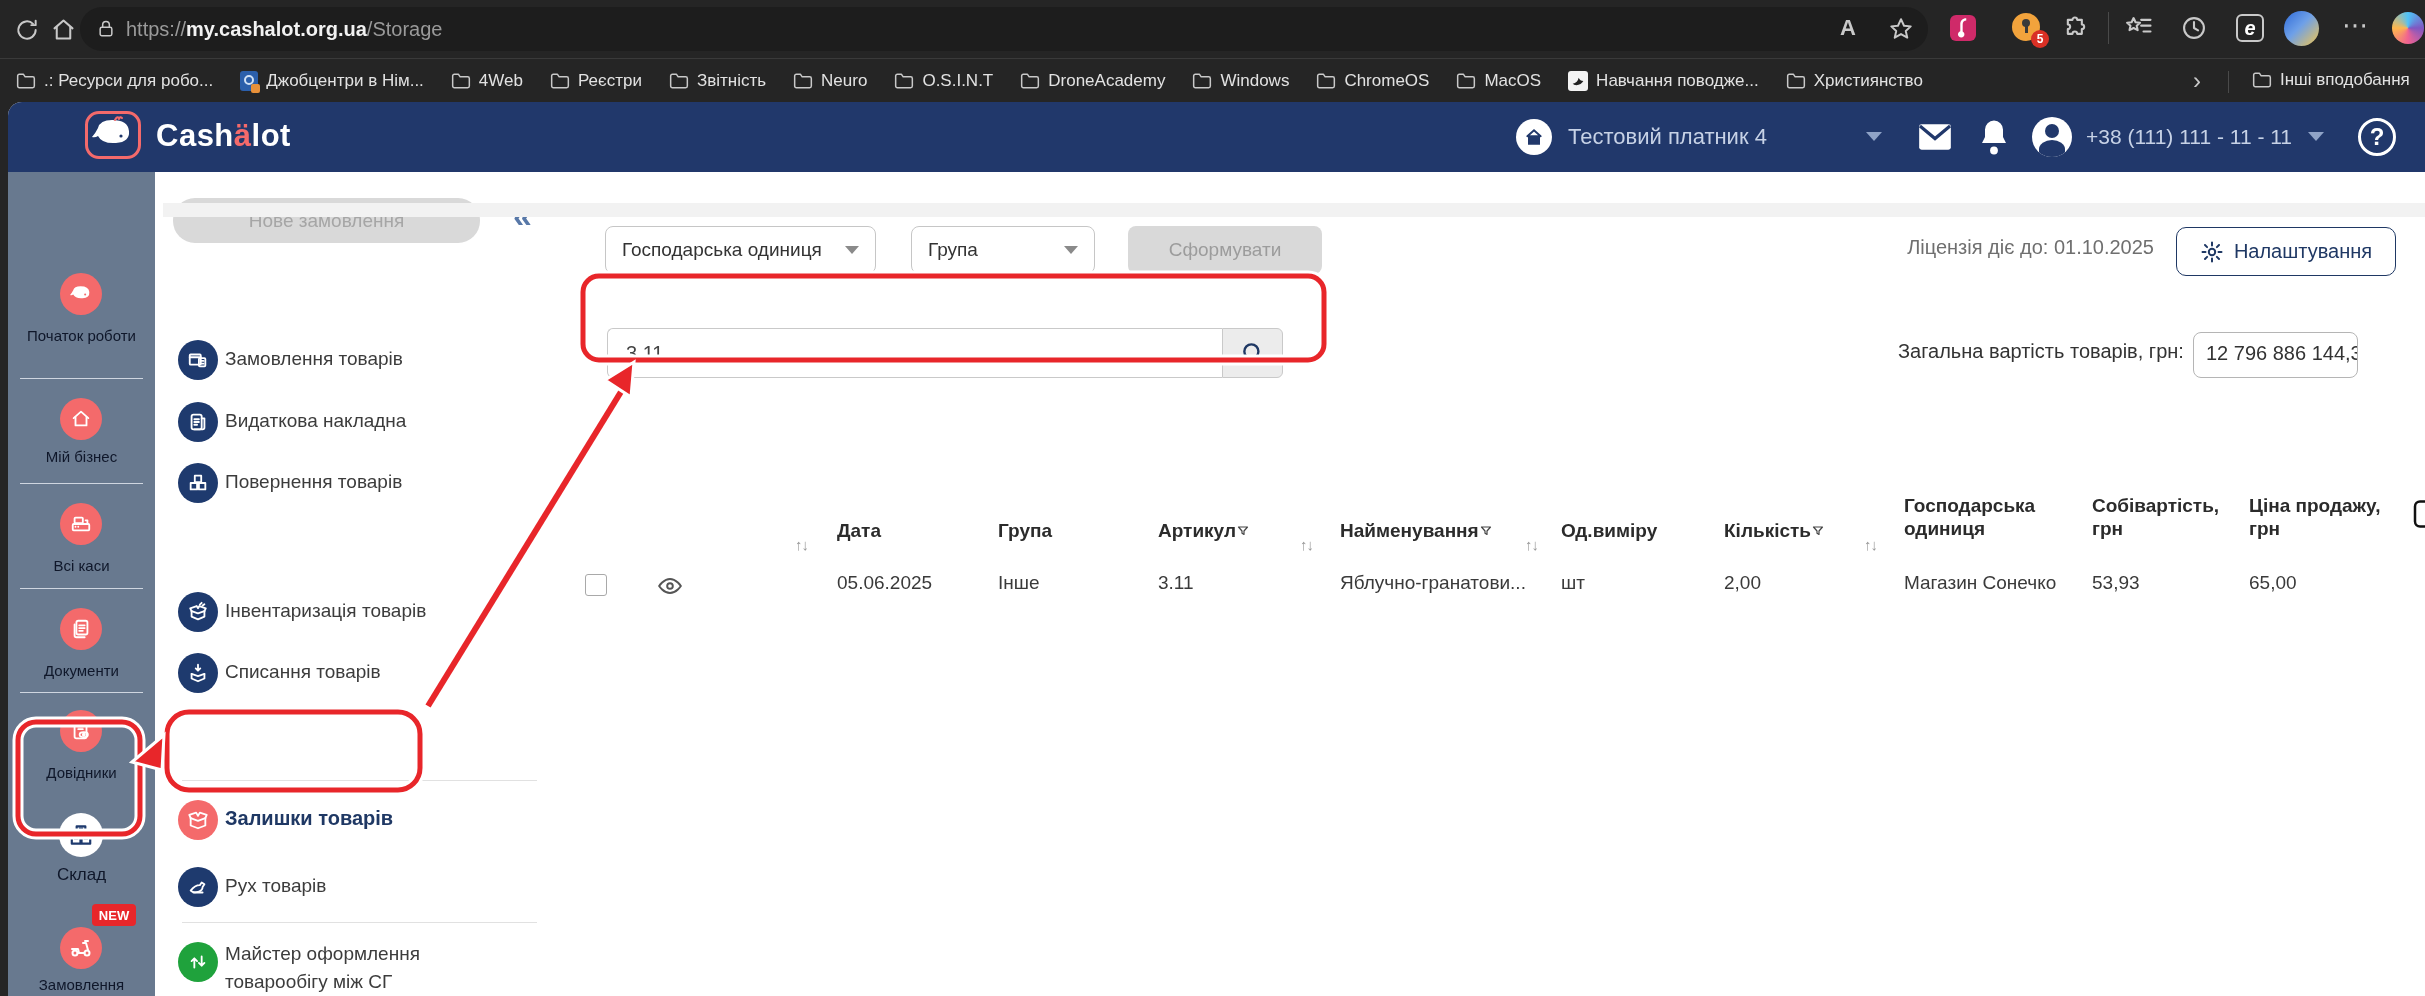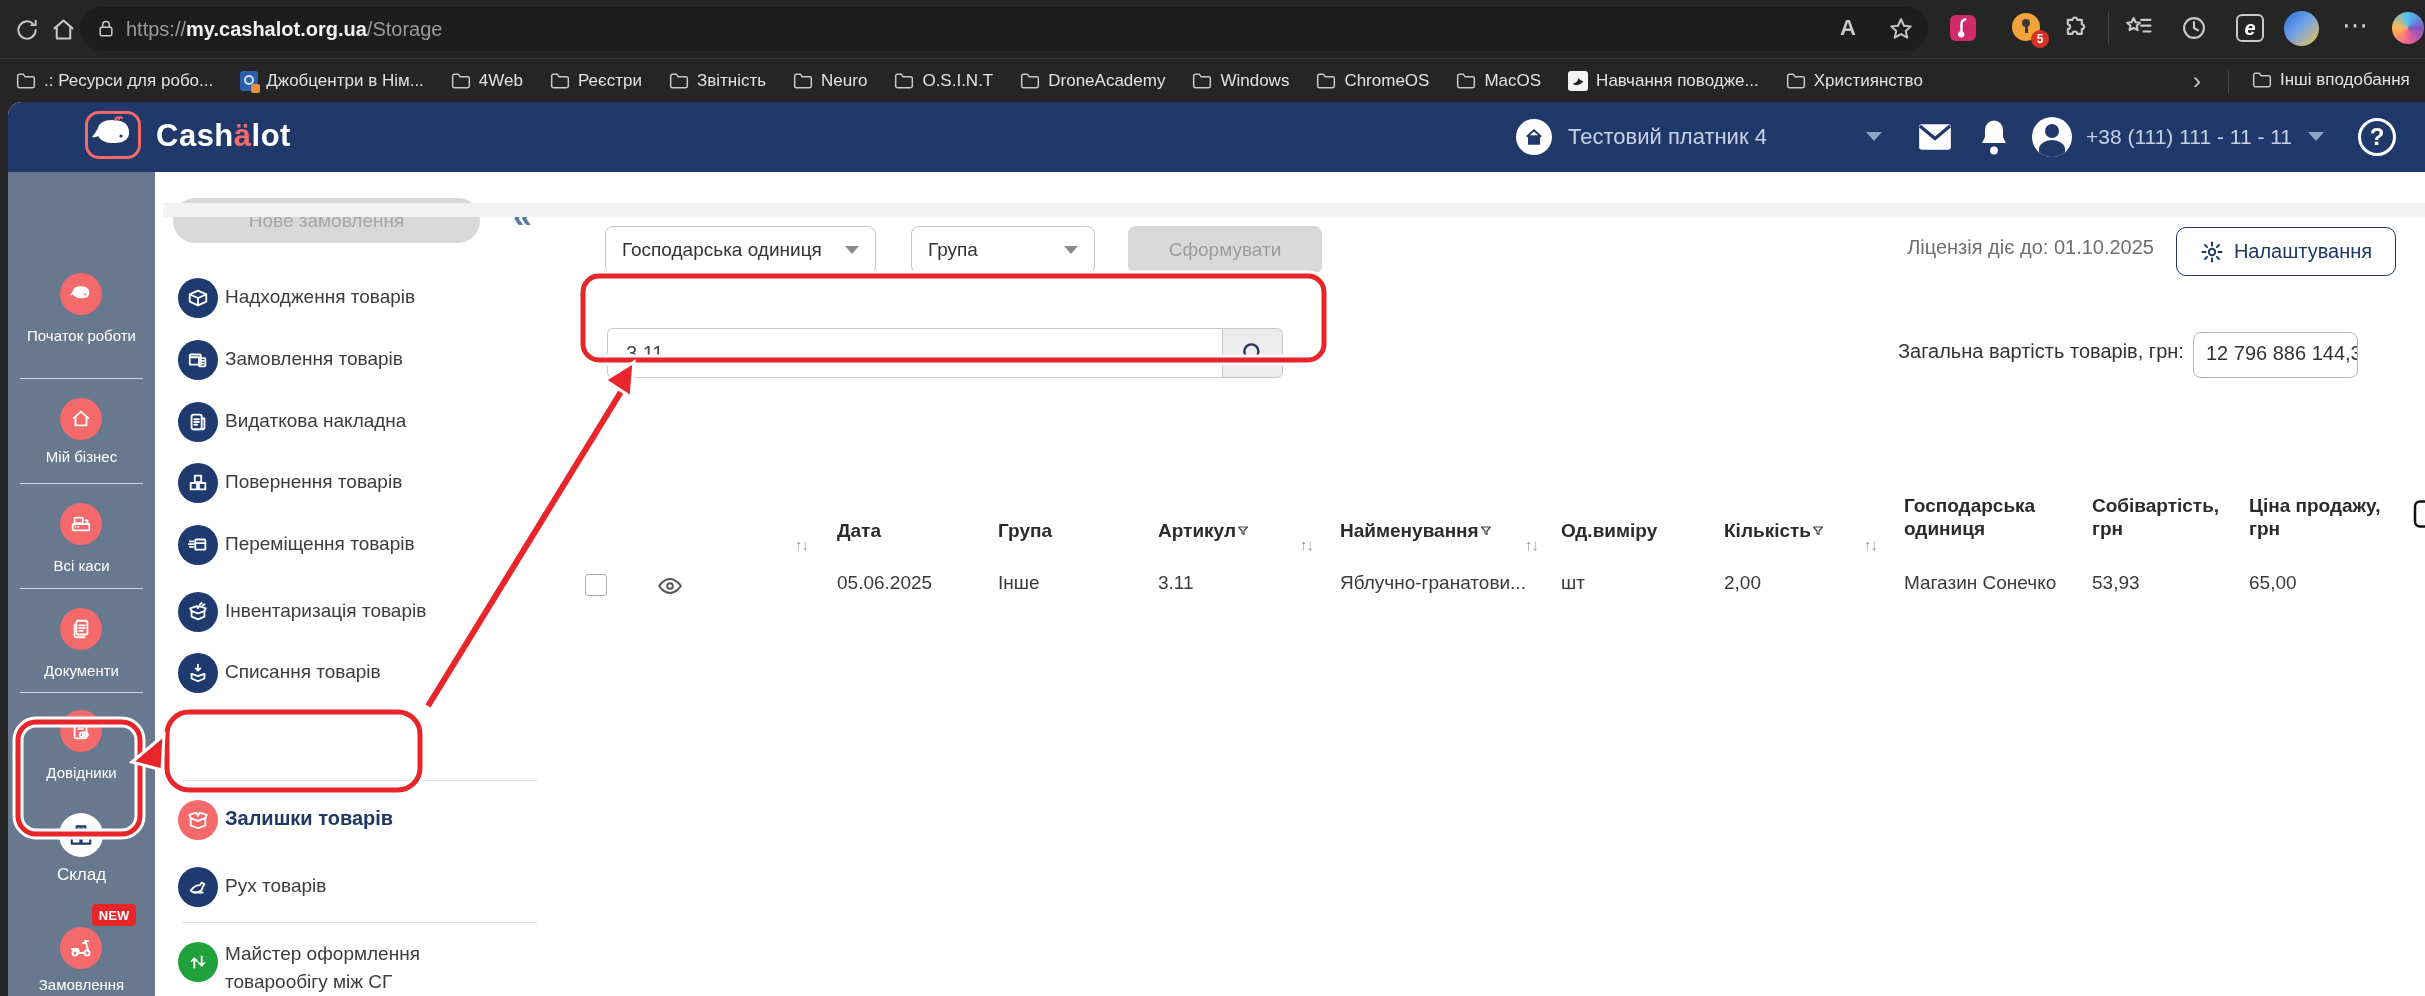"Надходження товарів" div.abs { html: <div> <div> <svg> <path></path> <path></path> <path></path> </svg> </div> <div>Надходження товарів</div> </div> -> none }
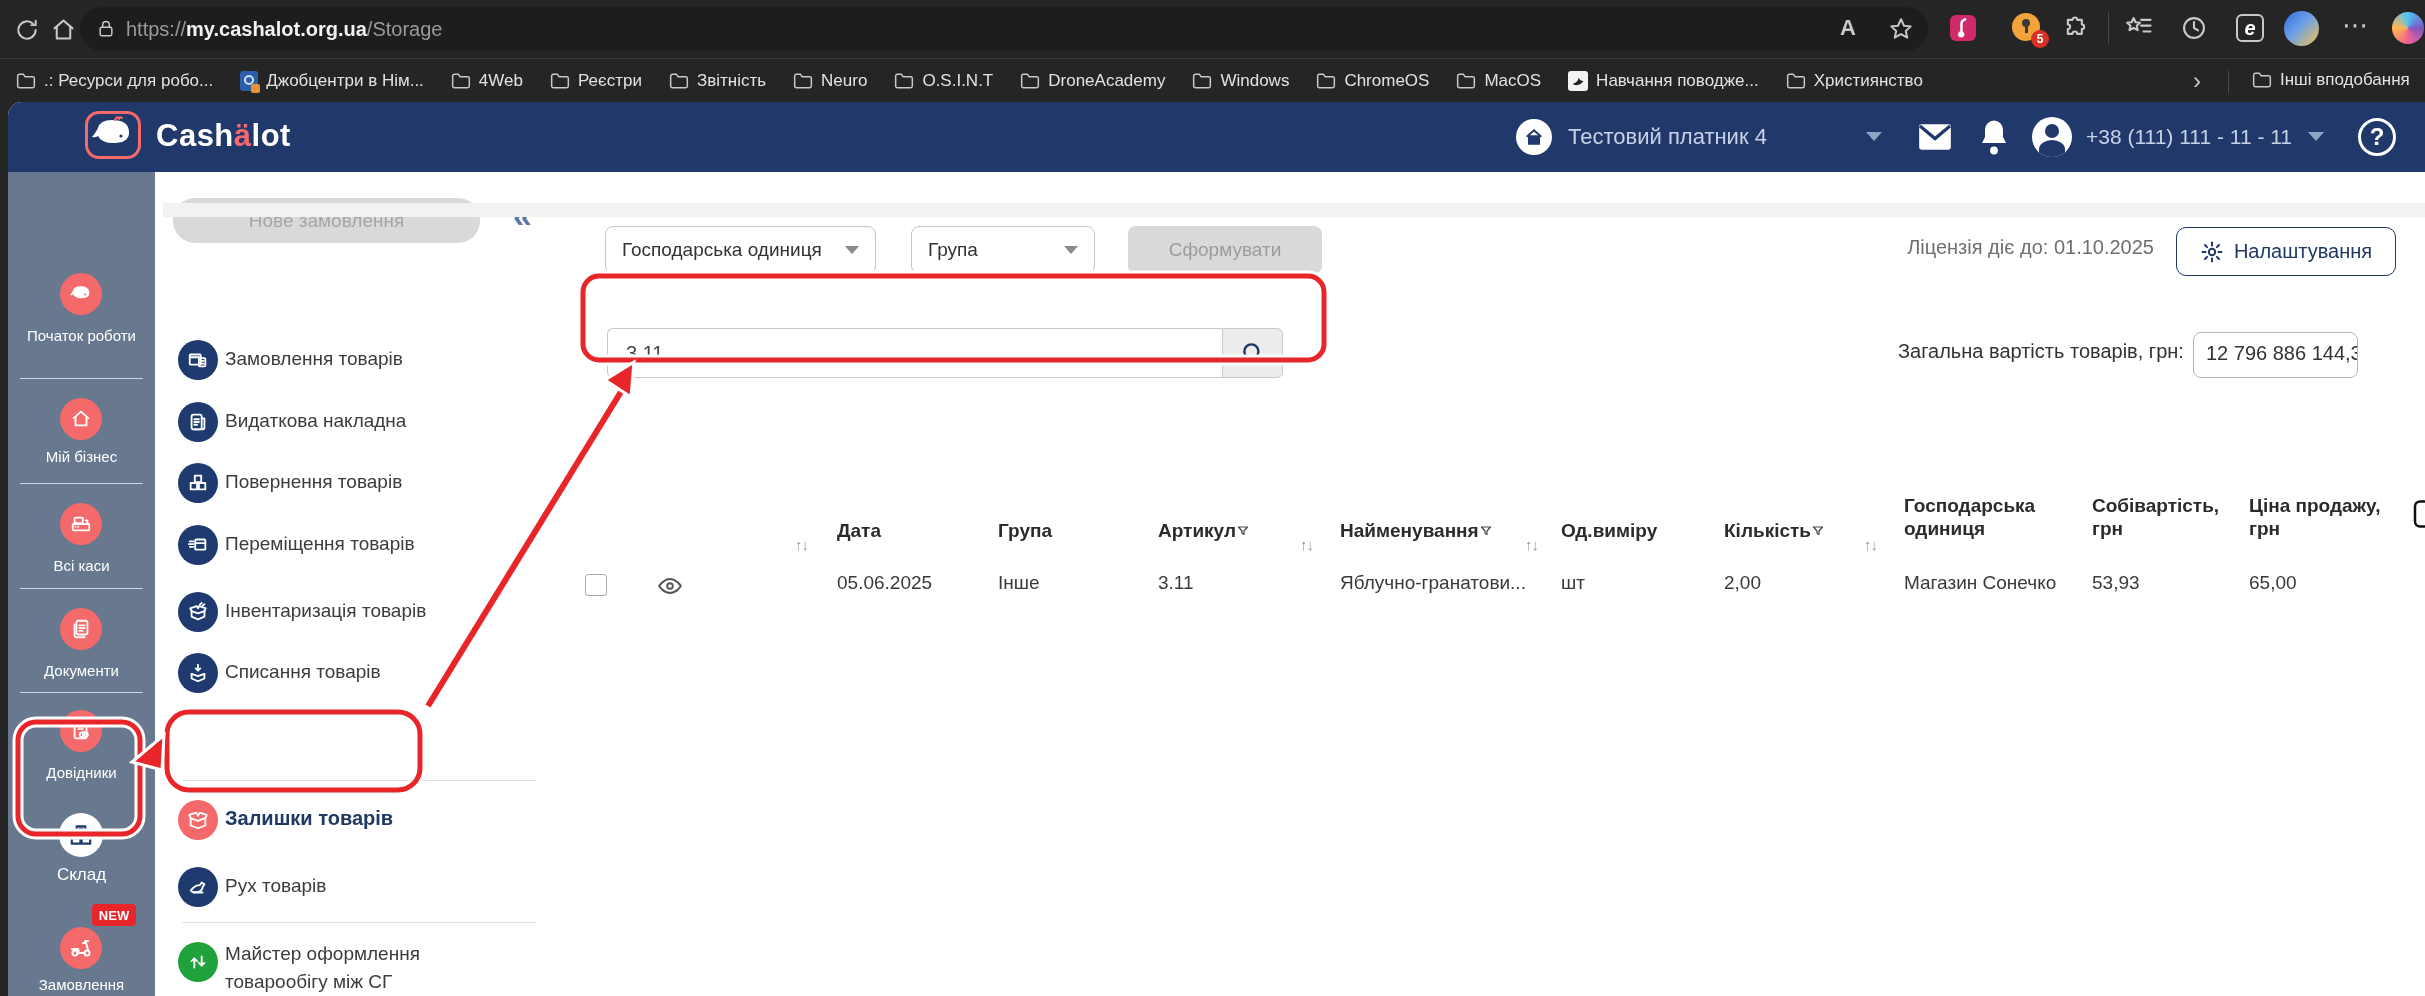"Початок роботи" .sb-label { color: #ffffff -> #0f172a }
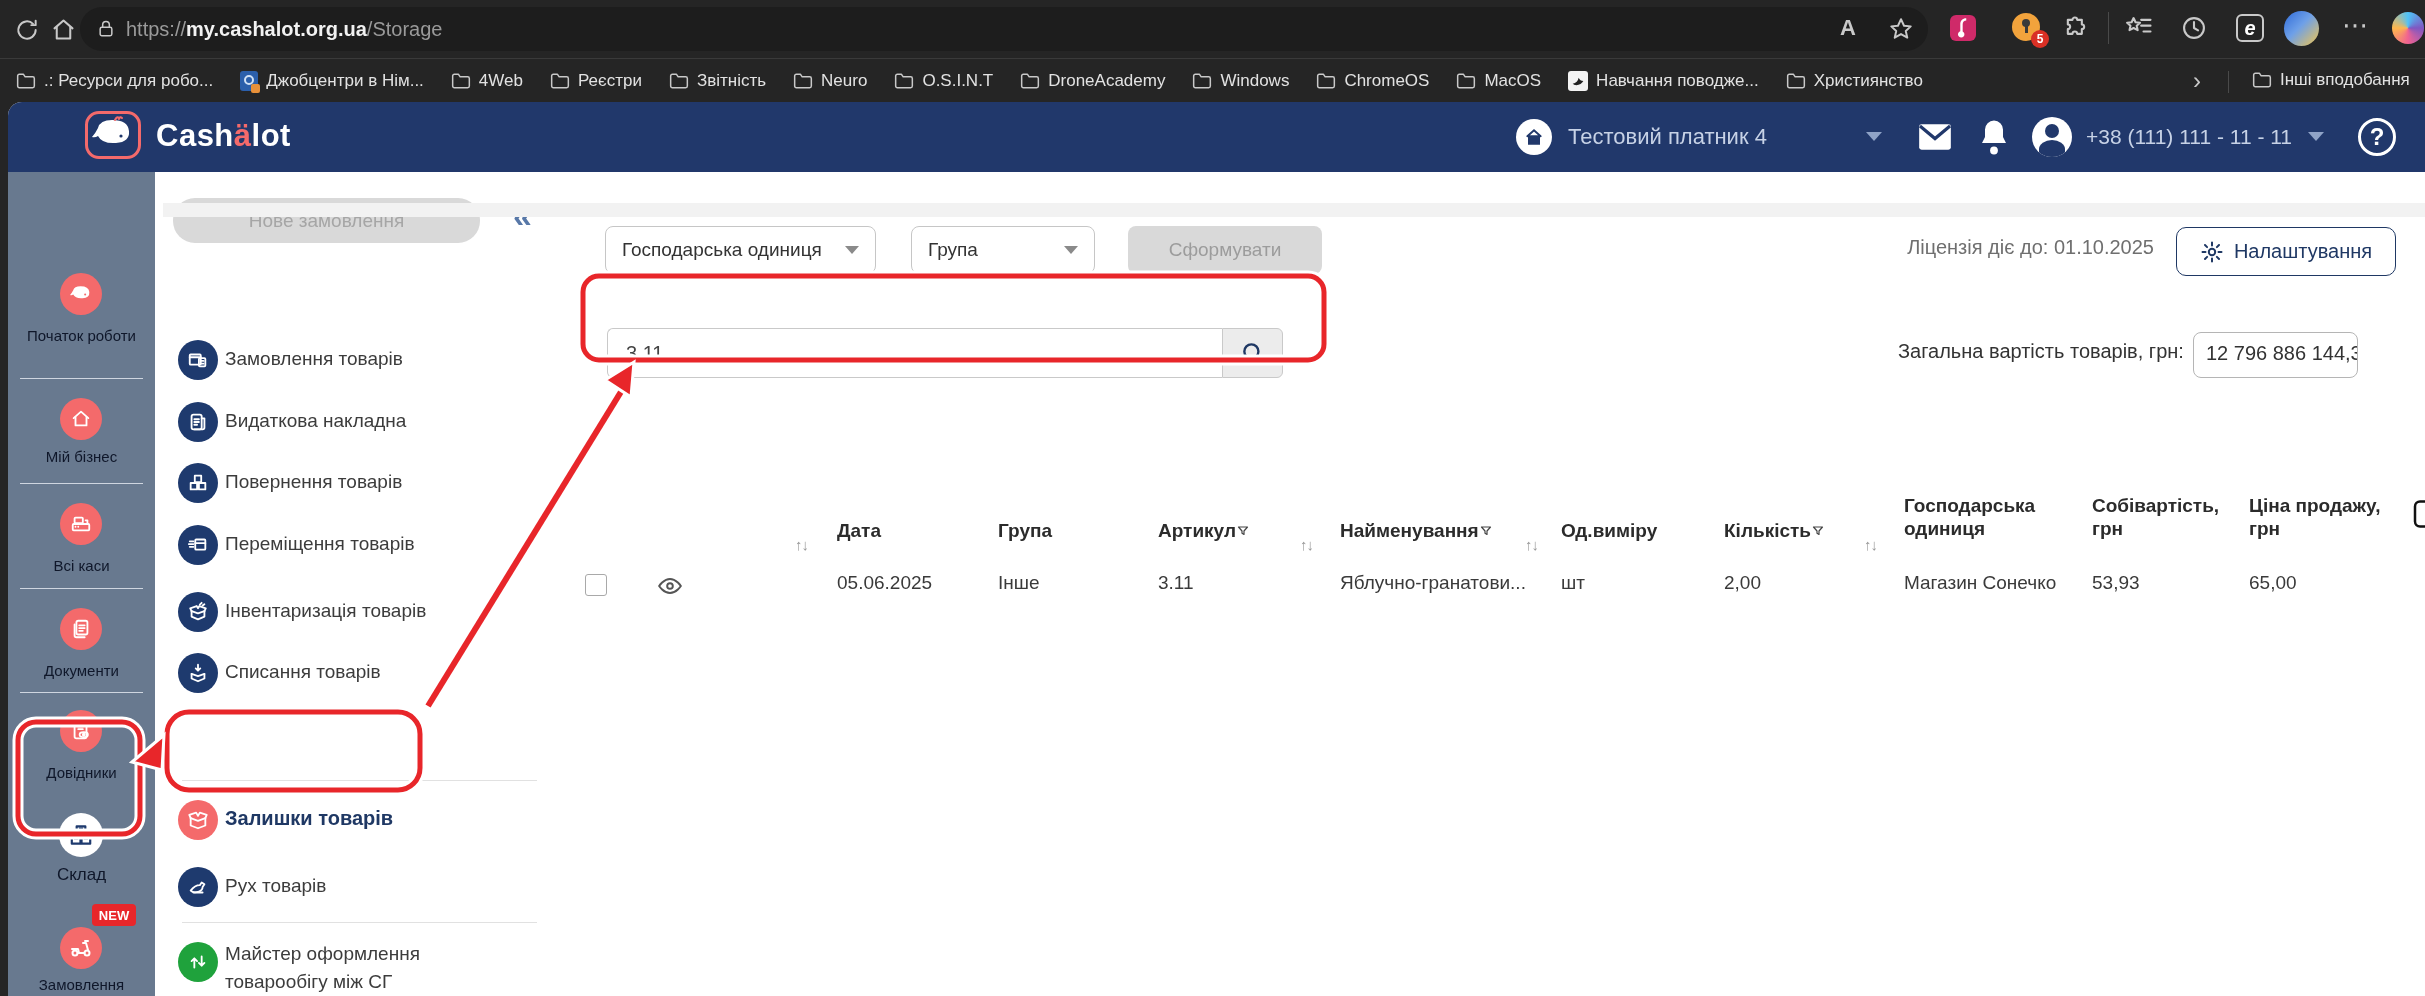"Переміщення товарів" div.abs { html: <div> <div> <svg> <rect></rect> <path></path> <path></path> </svg> </div> <div>Переміщення товарів</div> </div> -> none }
